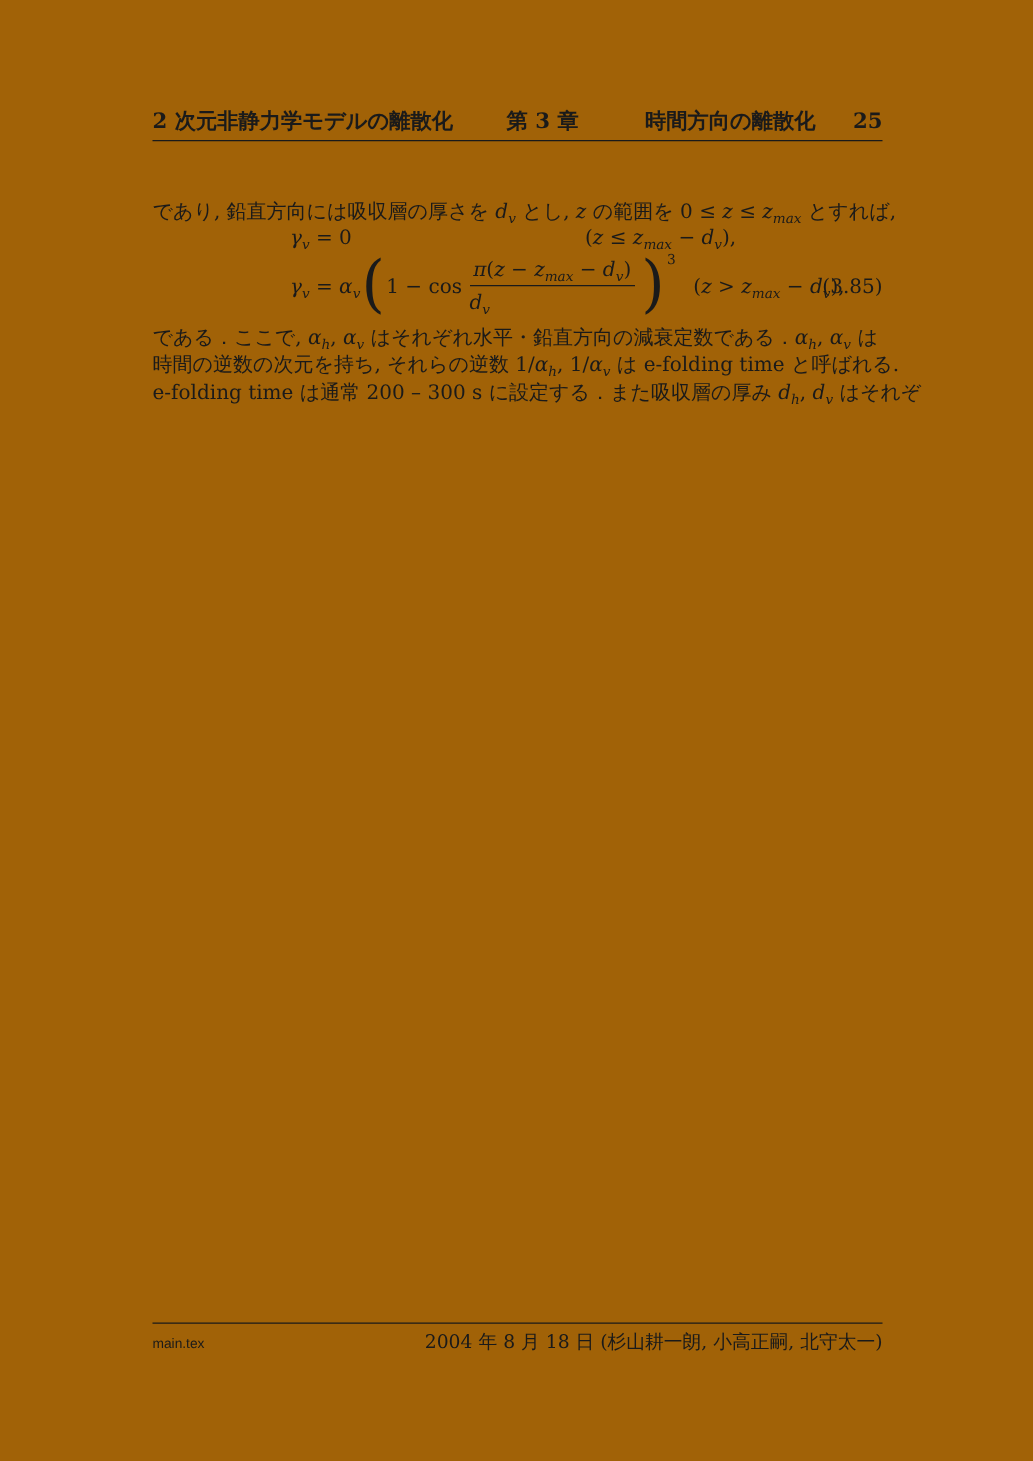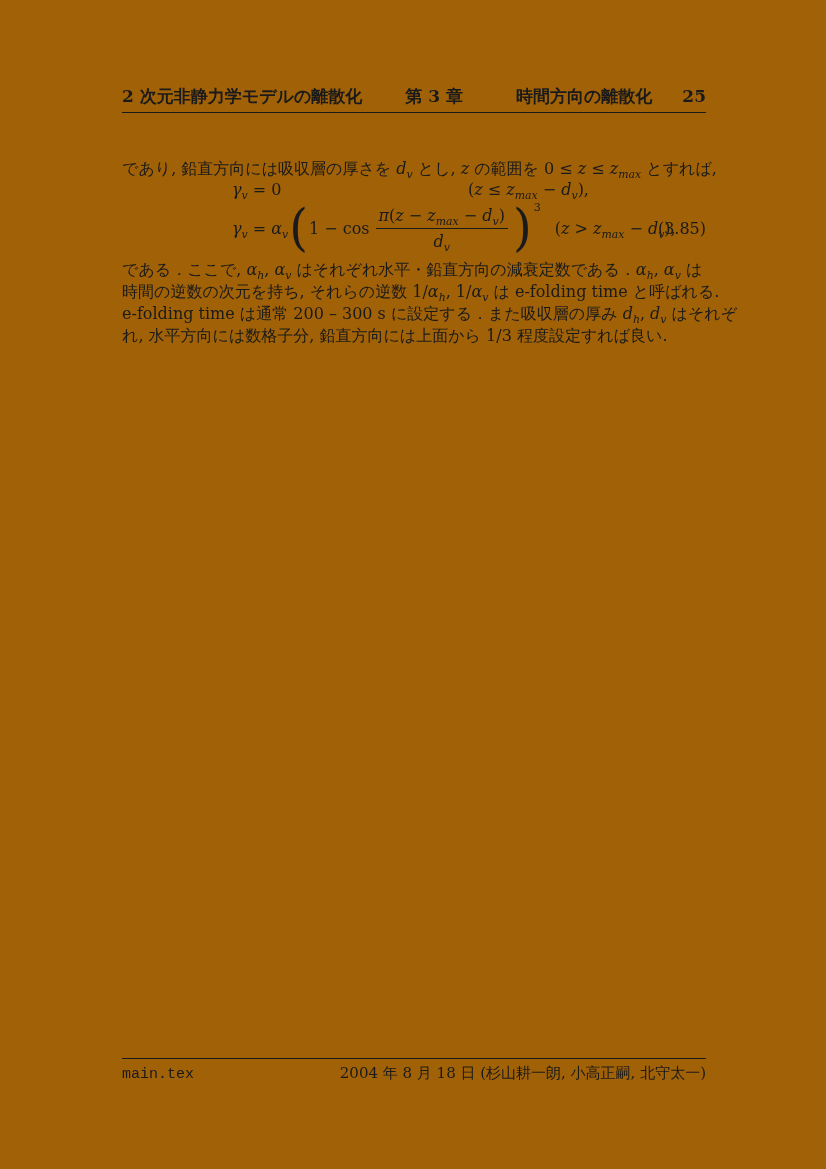"π(z − zmax − dv)" .frac { text-align: center -> none }
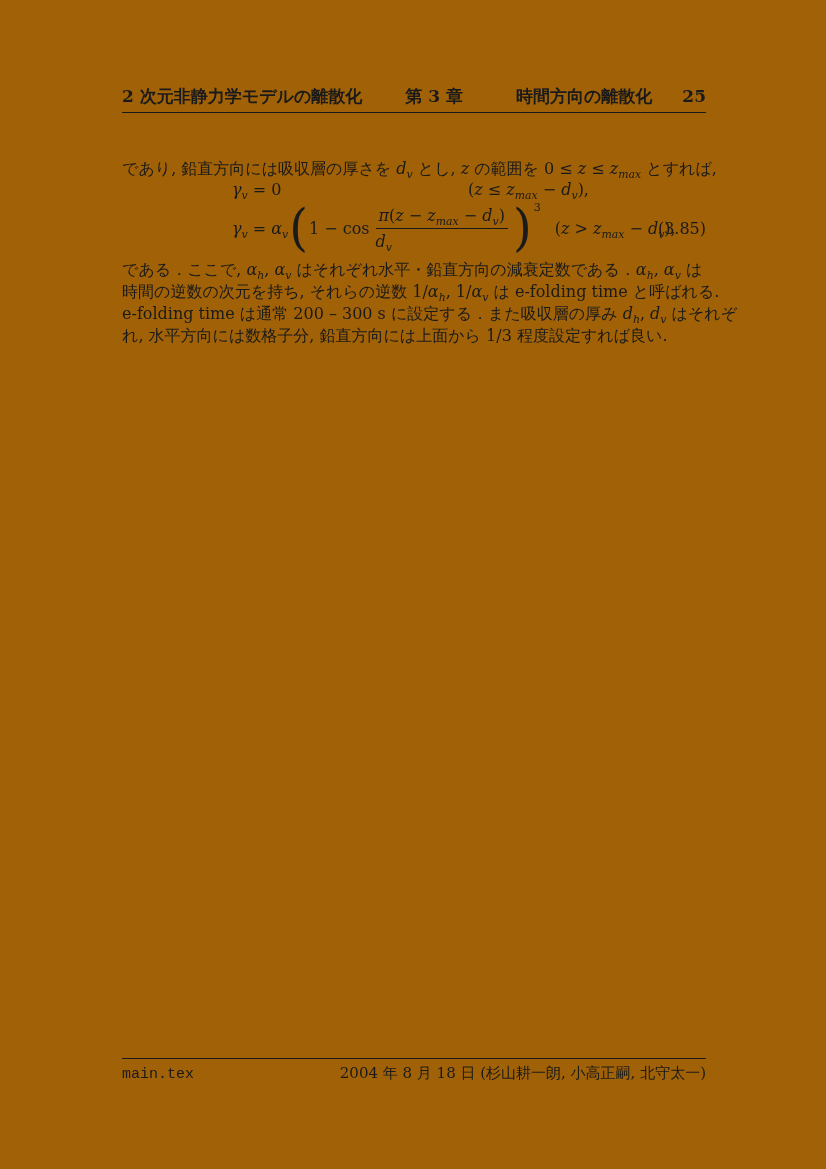"れ, 水平方向には数格子分, 鉛直方向には上面から 1/3 程度設定すれば良い." div { html: <div><span>れ, 水平方向には数格子分, 鉛直方向には上面から 1/3 程度設定すれば良い.</span></div> -> none }
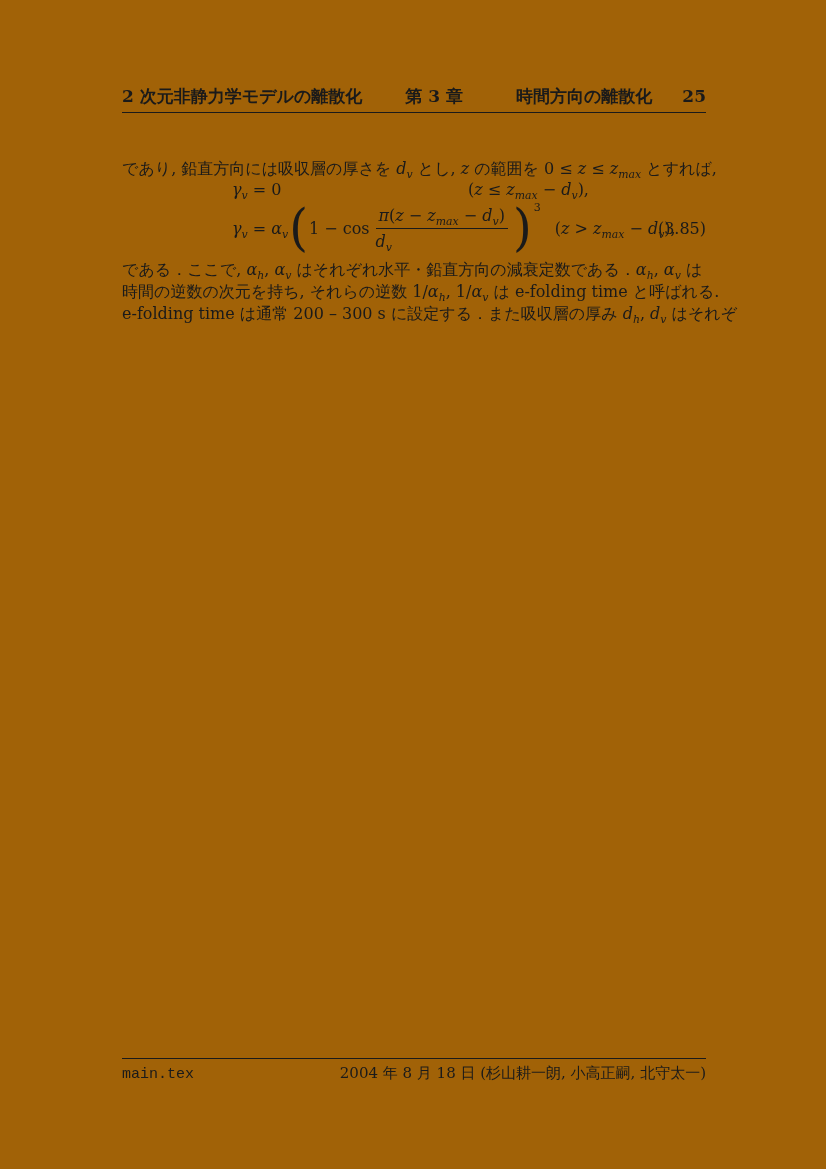"main.tex" .f-left { font-family: Liberation Mono, monospace -> Liberation Sans, sans-serif; font-size: 15px -> 11px }
